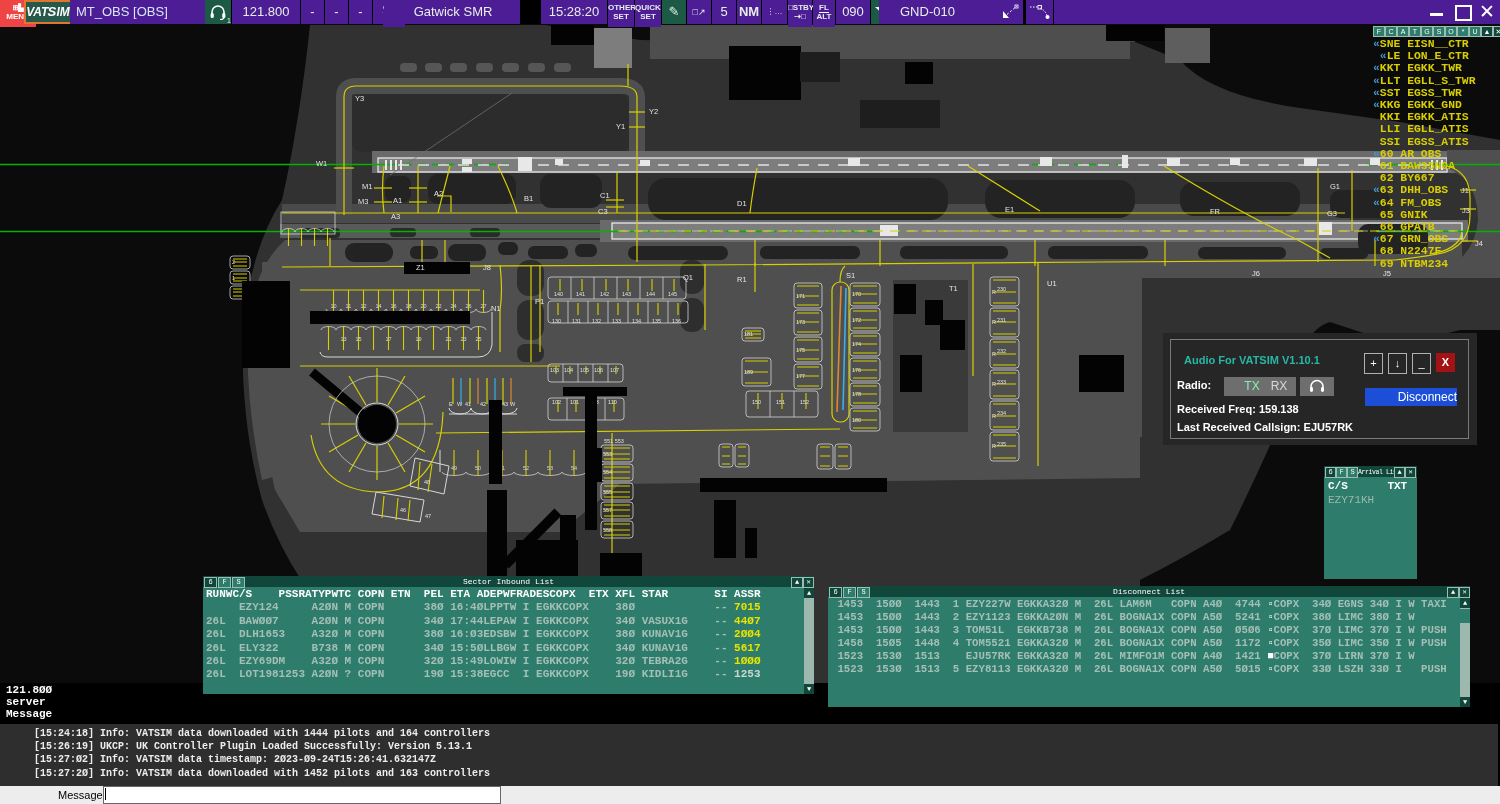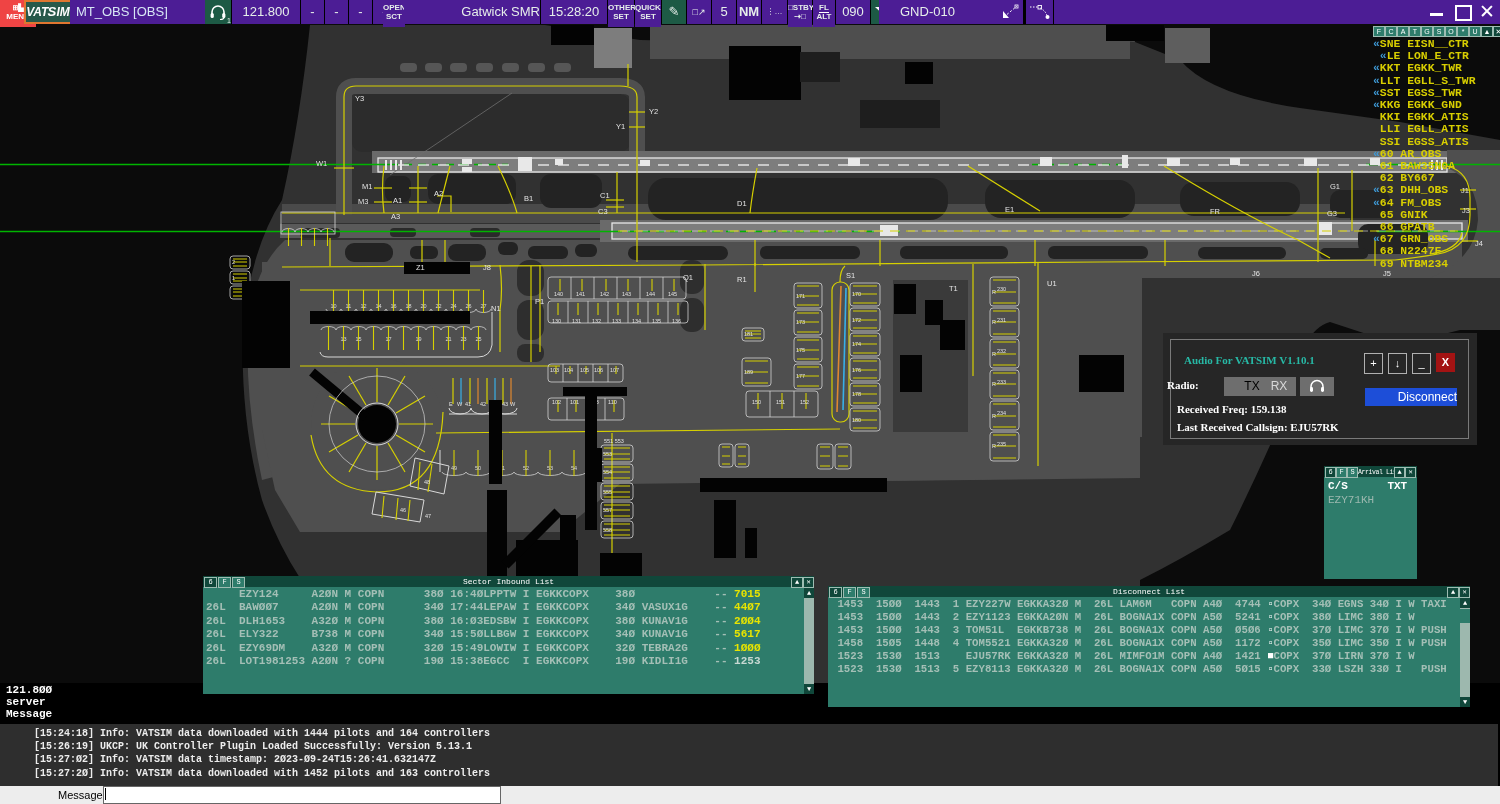"Gatwick SMR" div.tc { left: 404px -> 384px; text-align: right -> center }
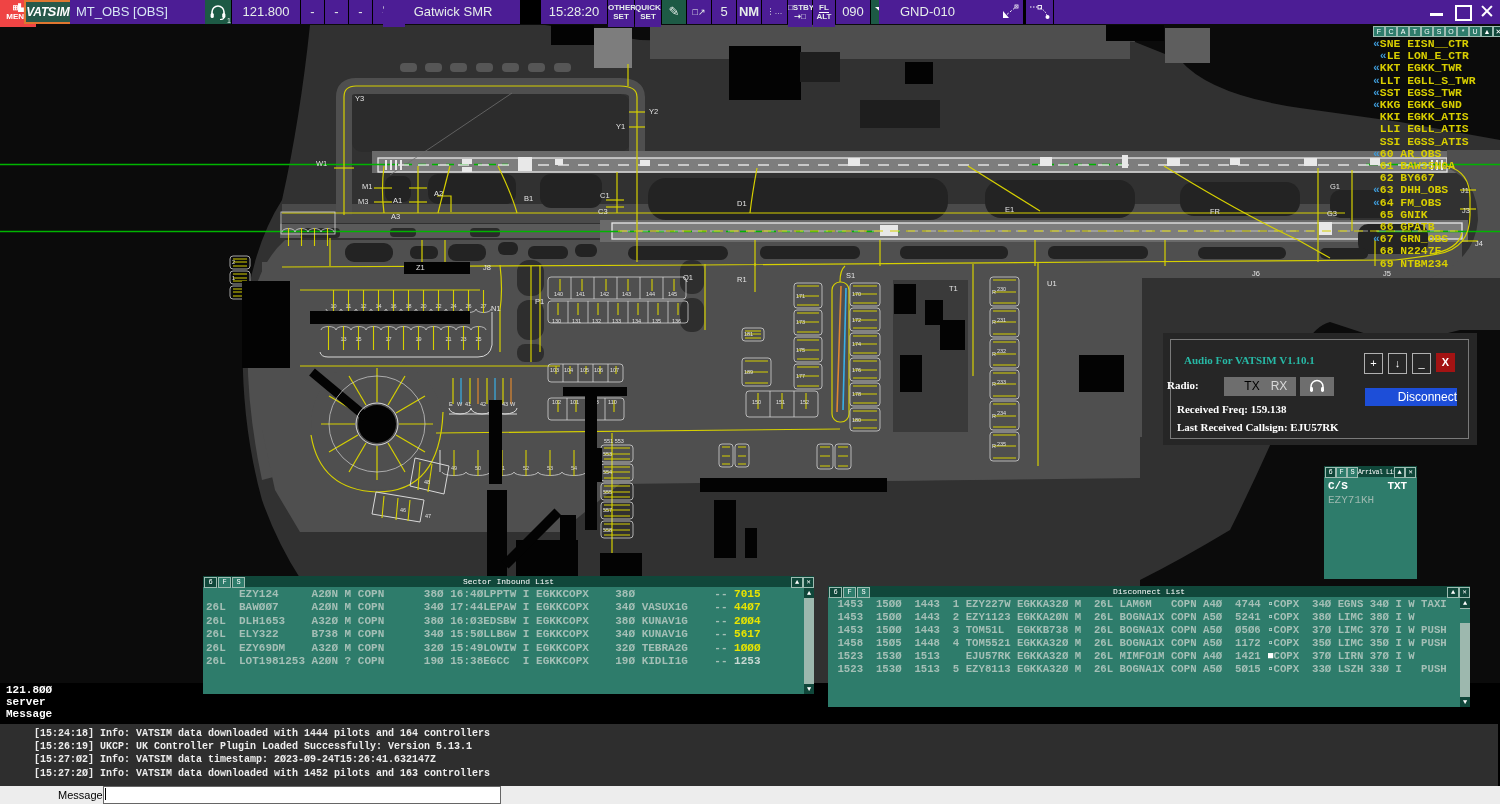"Audio For VATSIM V1.10.1" .mono { font-family: Liberation Serif, serif -> Liberation Sans, sans-serif }
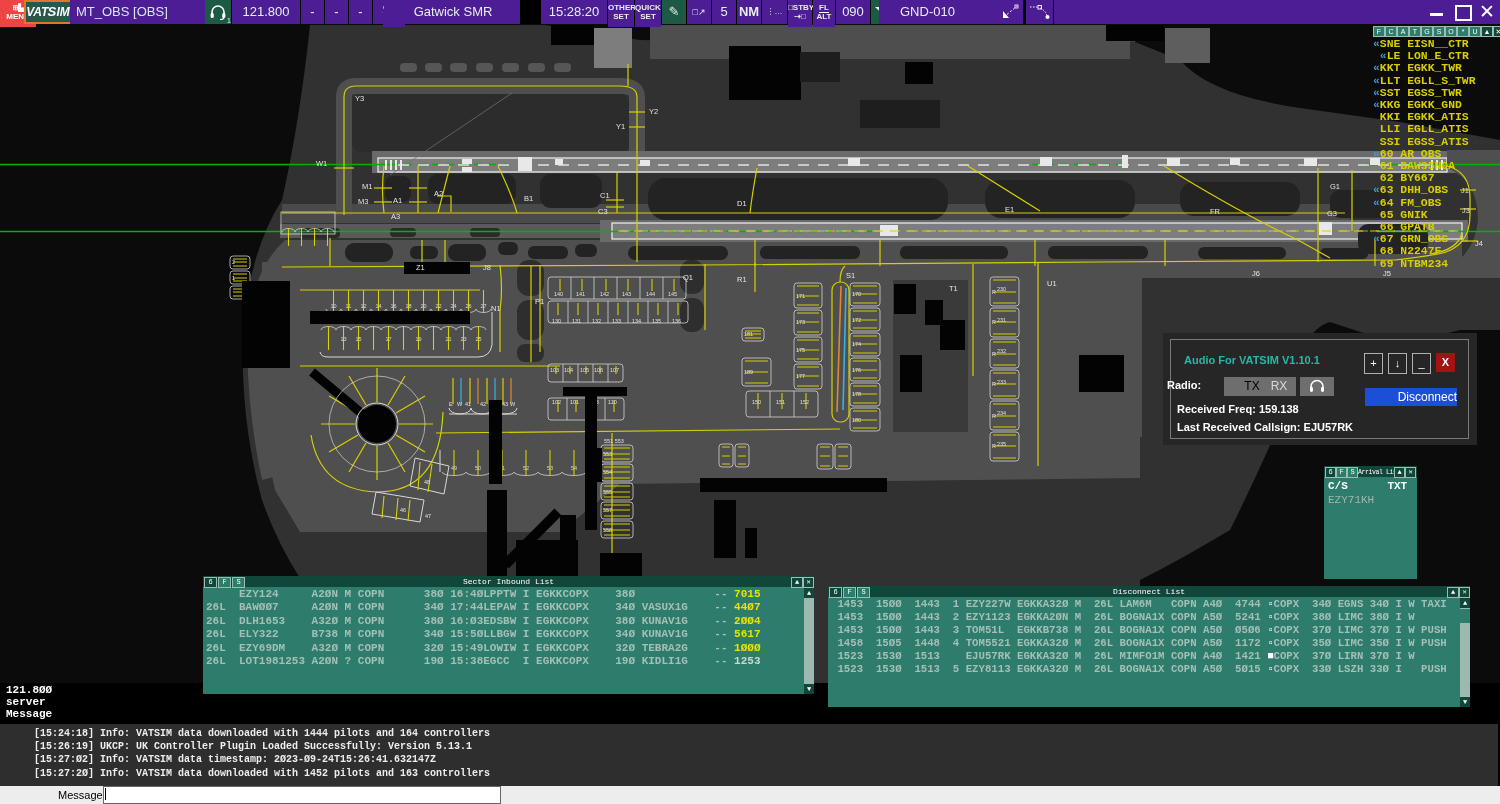"Radio:" div.abs { left: 4px -> 14px }
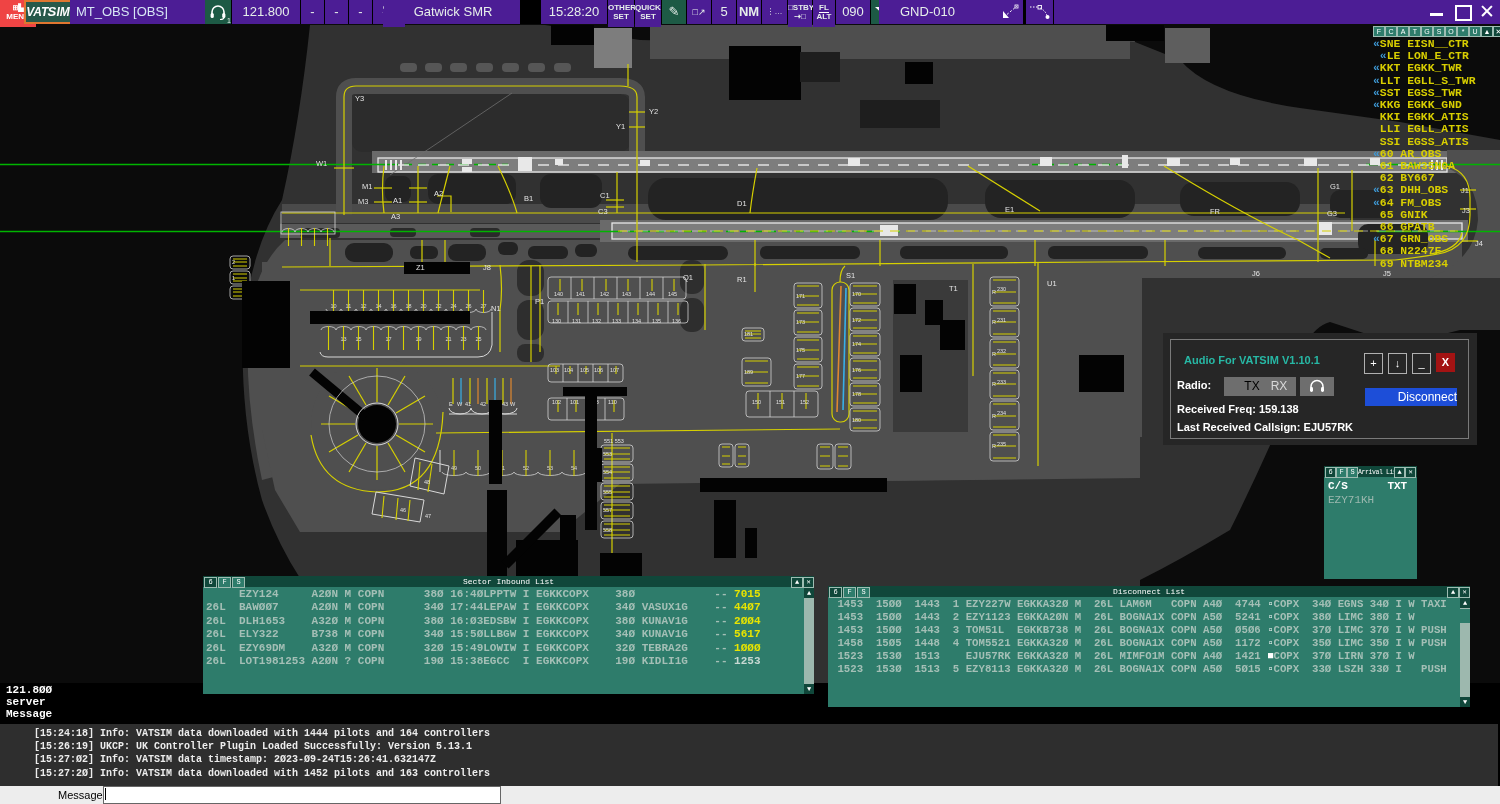"TX" div.abs { color: #000000 -> #86efac }
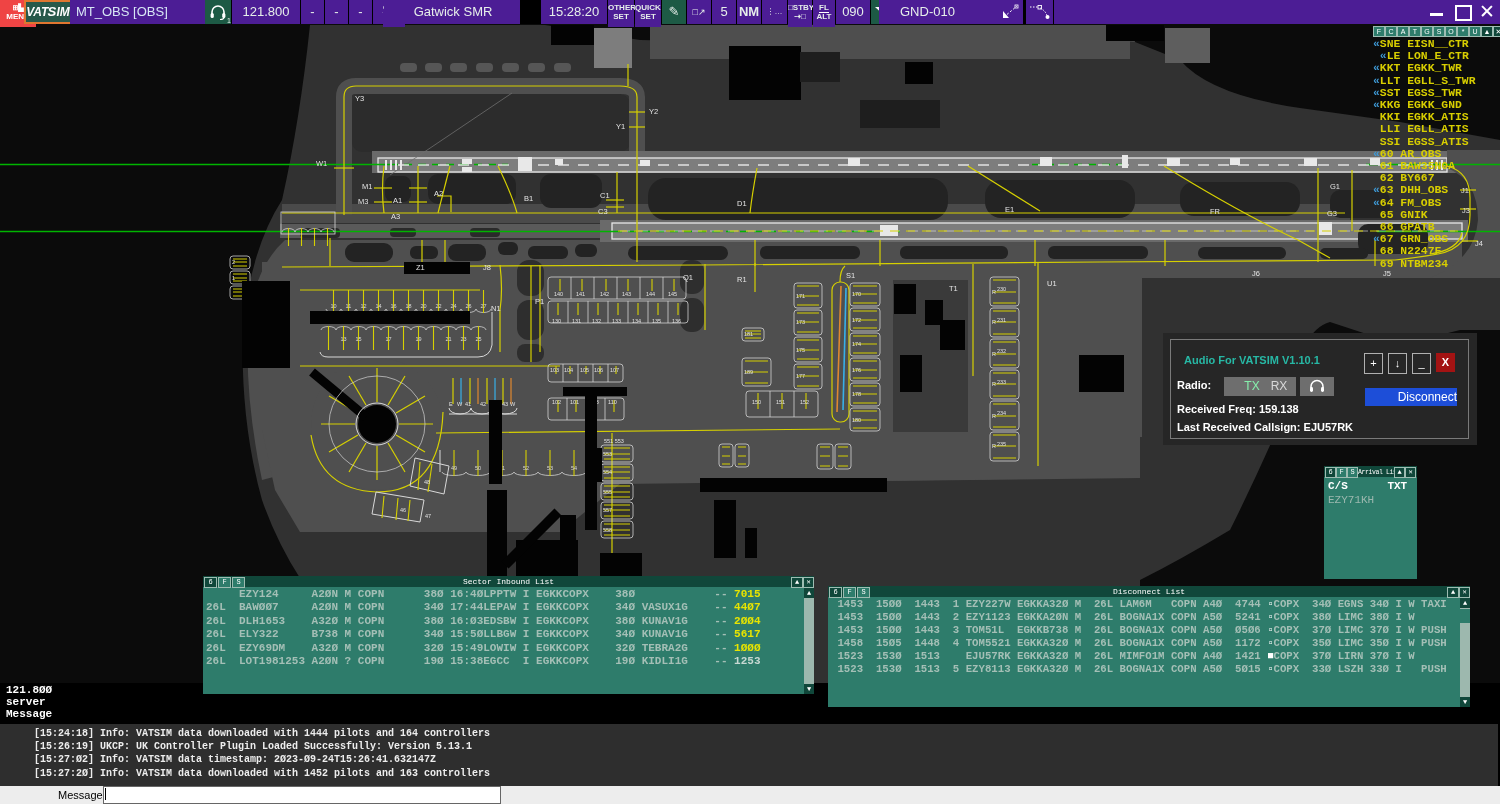"RUNWC/S PSSRATYPWTC COPN ETN PEL" pre.sph { html: none -> <pre>RUNWC/S PSSRATYPWTC COPN ETN PEL ETA ADEPWFRADESCOPX ETX XFL STAR SI ASSR</pre> }
